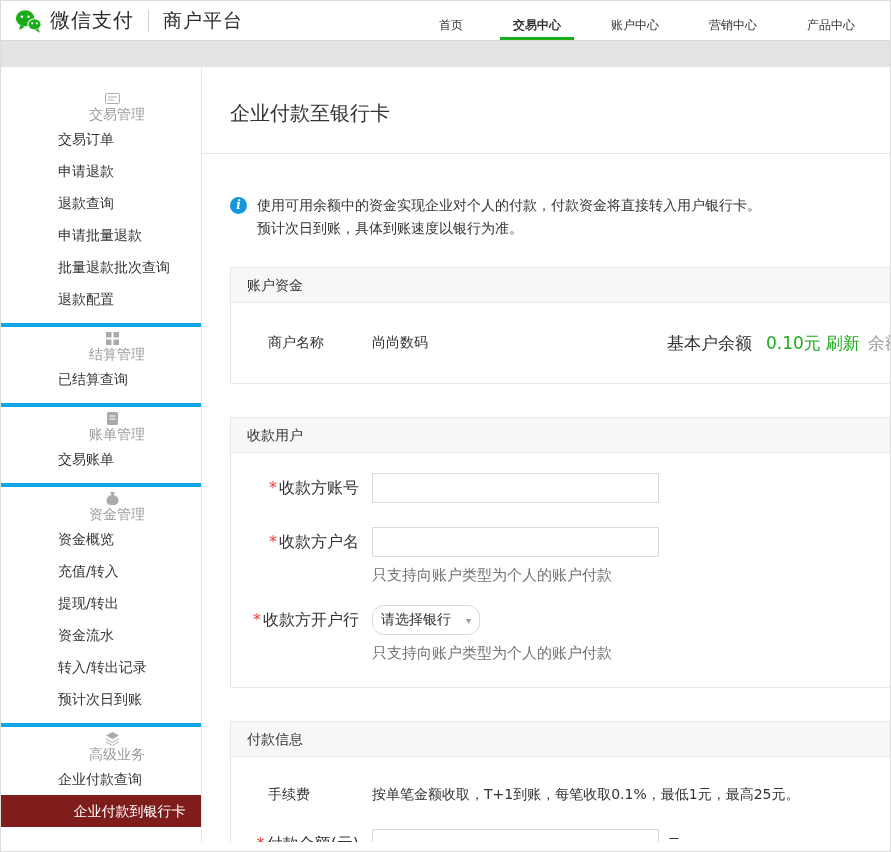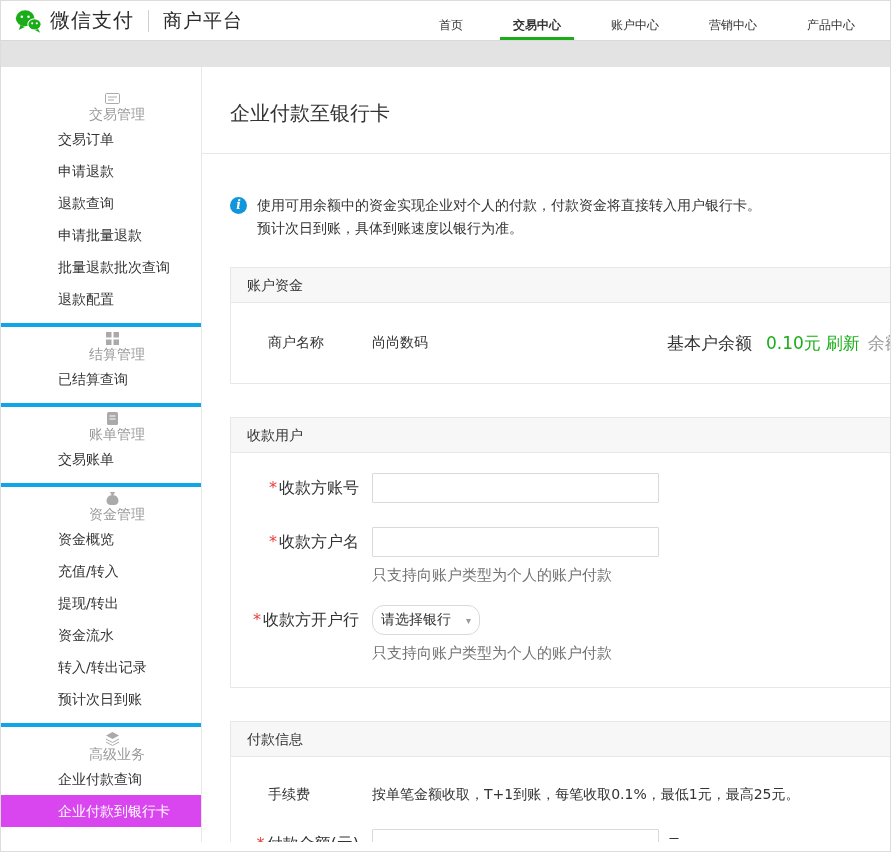"企业付款到银行卡" .side-item.active { background: #d946ef -> #7f1d1d; text-align: none -> center }
